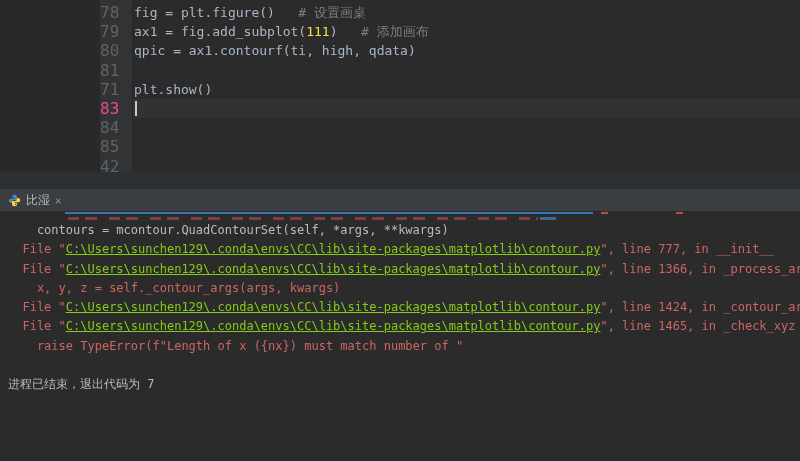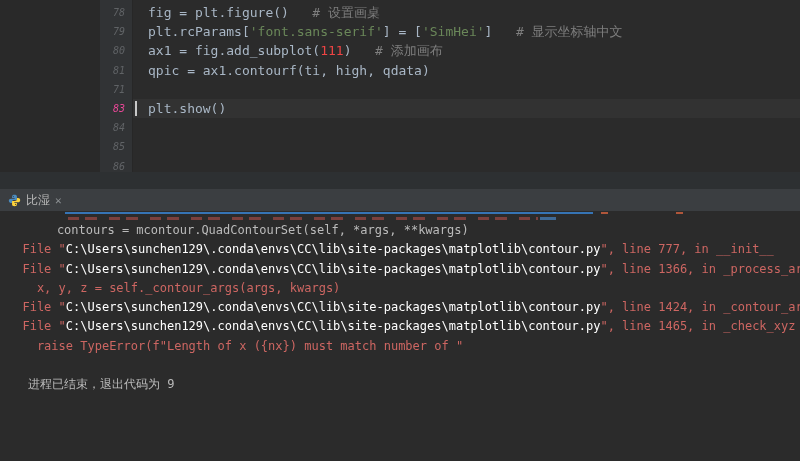"78" .gutter-num { font-size: 10px -> 16px; font-style: italic -> none; text-align: right -> none }
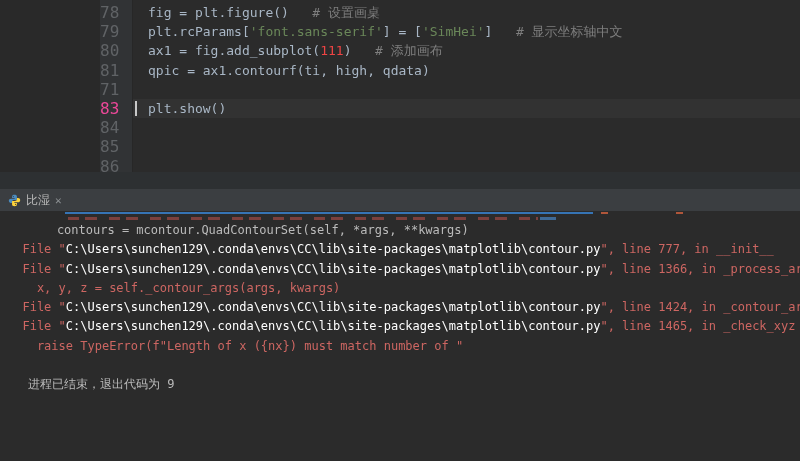"fig = plt.figure() # 设置画桌" .code-line { margin-left: 14px -> none }
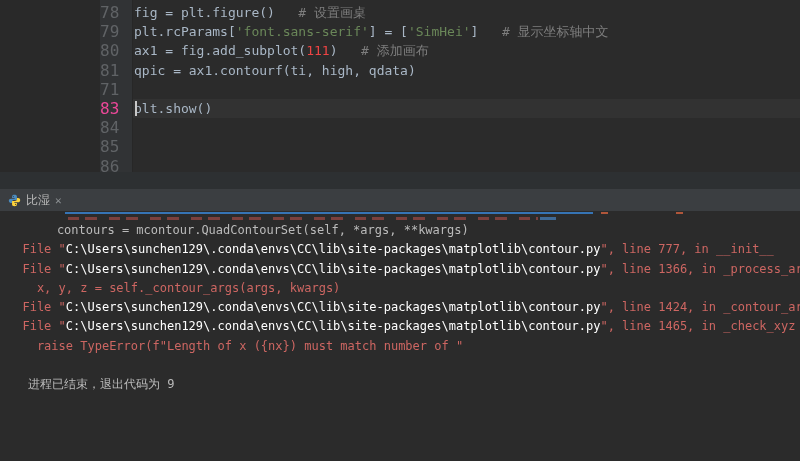"plt.rcParams['font.sans-serif'] =" div.code-line { html: <div><span>plt.rcParams[</span><span>'font.sans-serif'</span><span>] = [</span><span>'SimHei'</span><span>]</span><span> # 显示坐标轴中文</span></div> -> none }
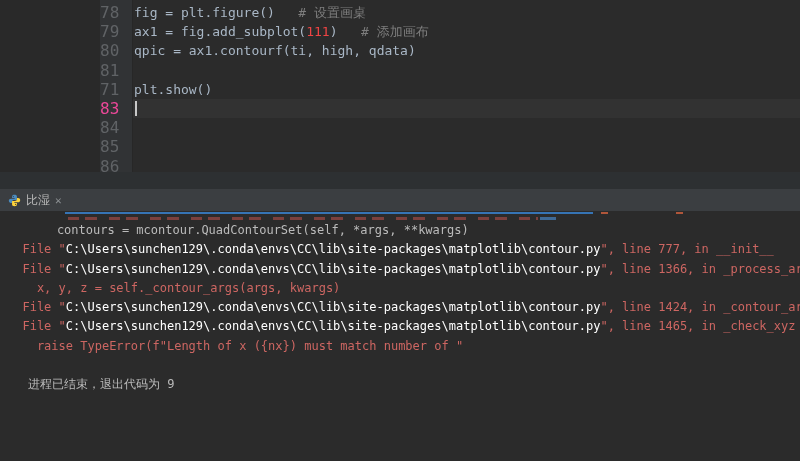"111" .seg-number { color: #ef4444 -> #fde047 }
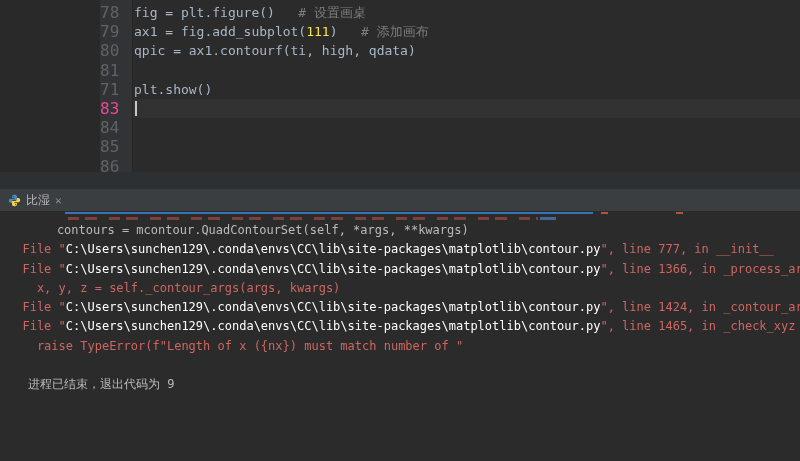"86" div.gutter-num { text: 86 -> 42 }
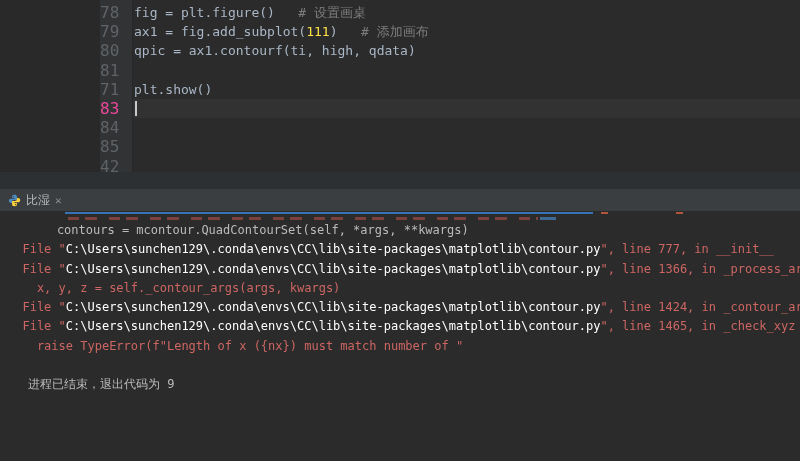"contours = mcontour.QuadContourSet(self," .seg-stdout { margin-left: 20px -> none }
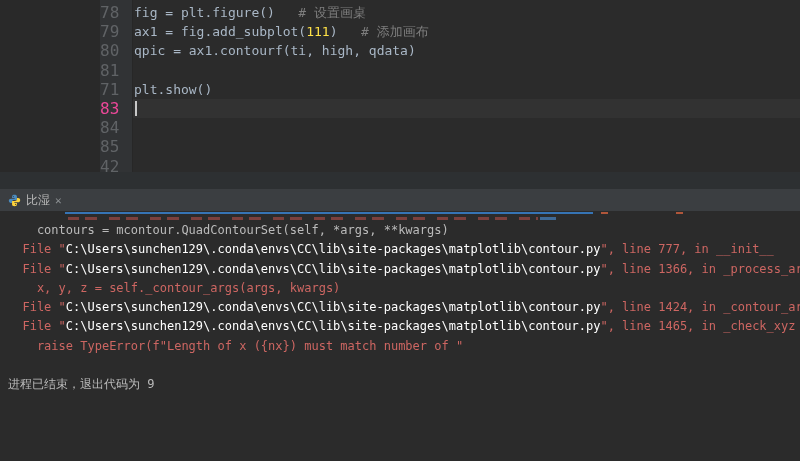"C:\Users\sunchen129\.conda\envs\CC\lib\s" .seg-link { color: #ffffff -> #84cc16; text-decoration: none -> underline }
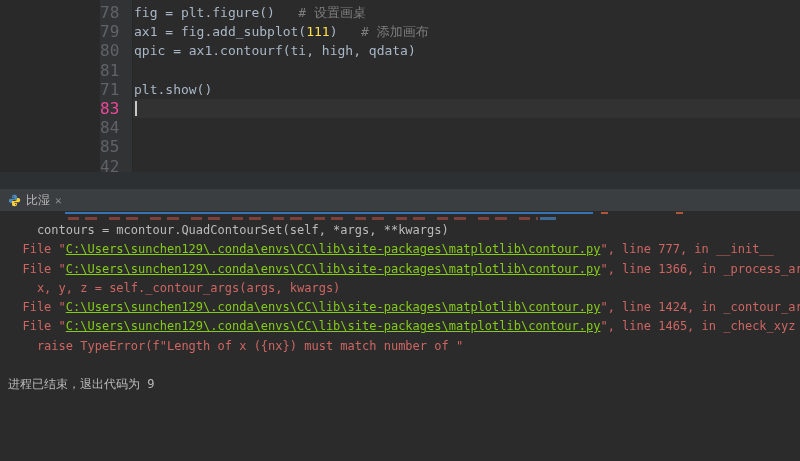"进程已结束，退出代码为 9" span.seg-stdout { text: 9 -> 7 }
